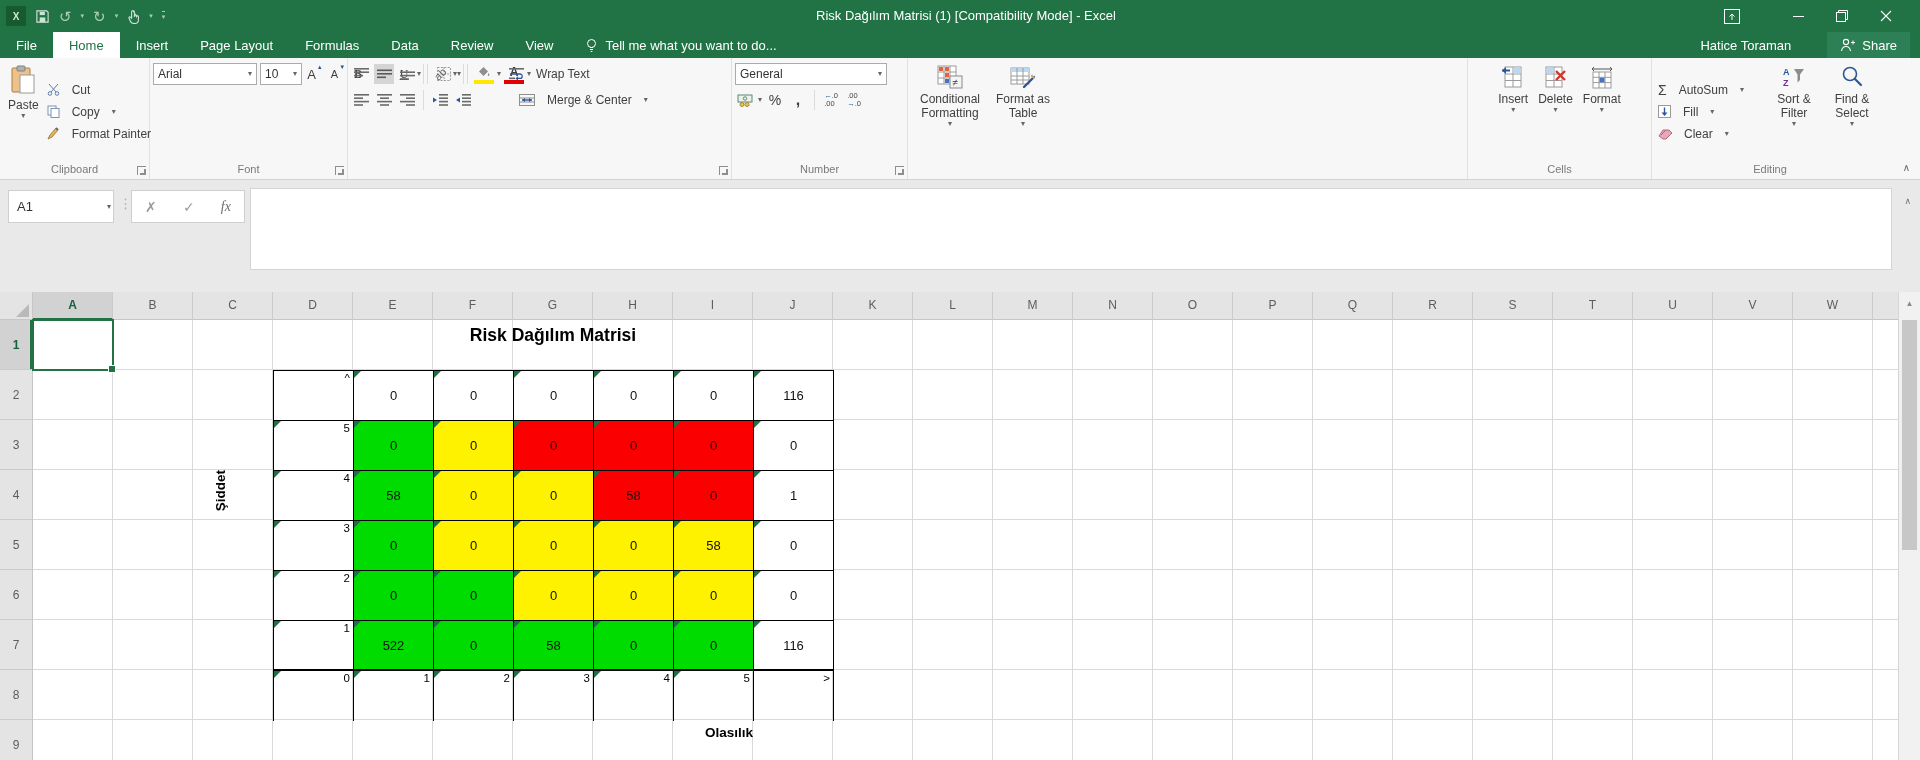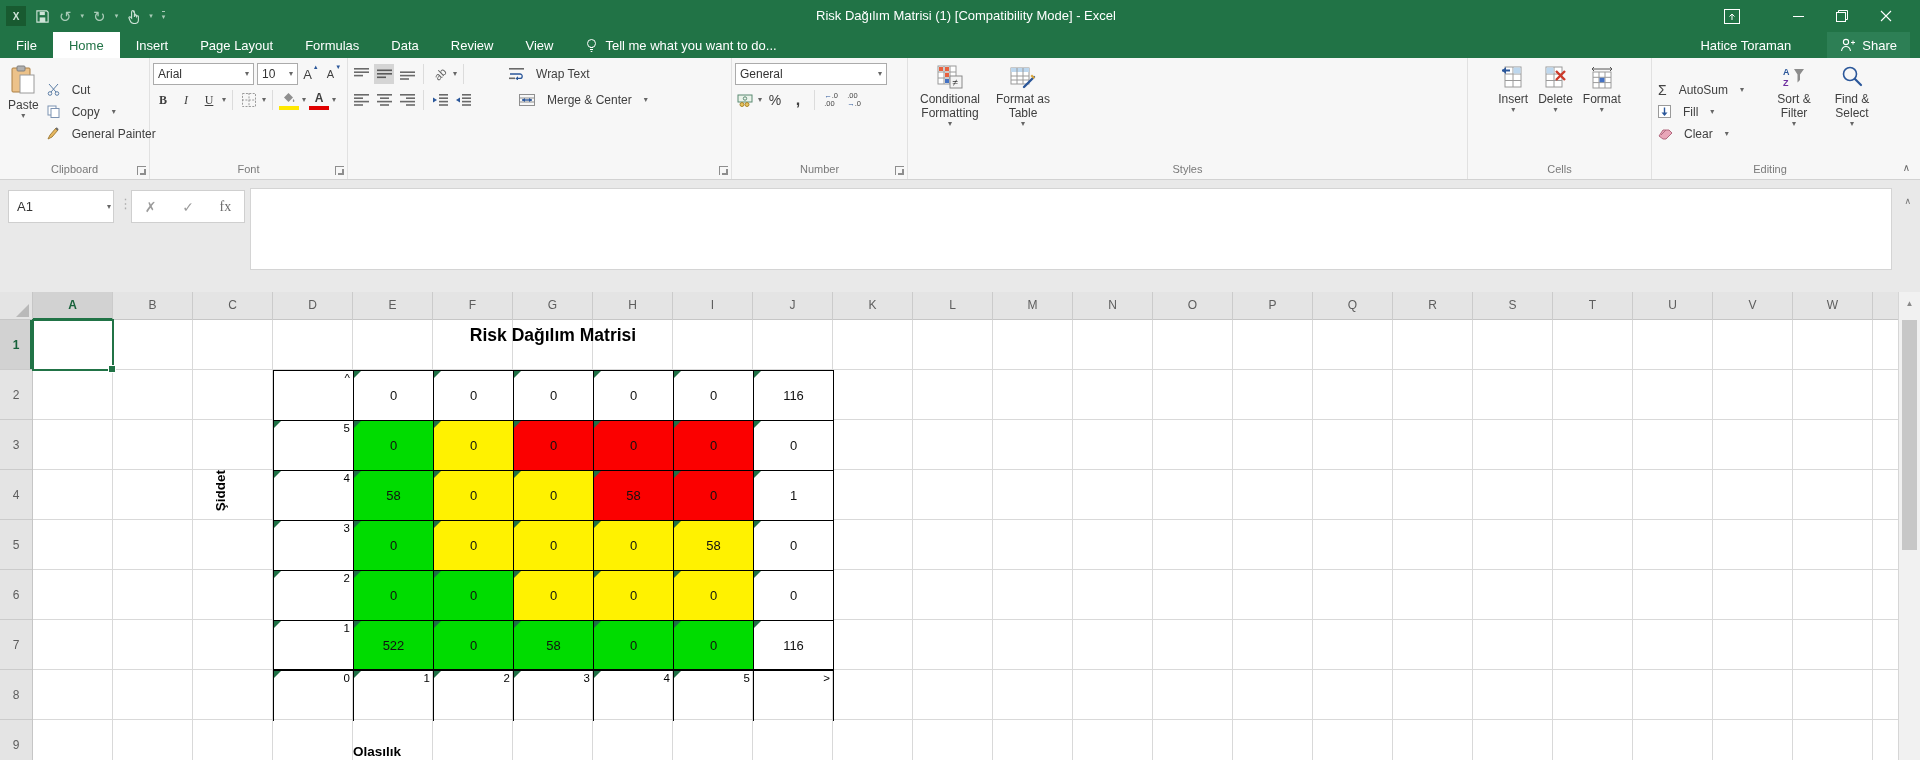"Arial" div.rg-body { flex-direction: column -> row }
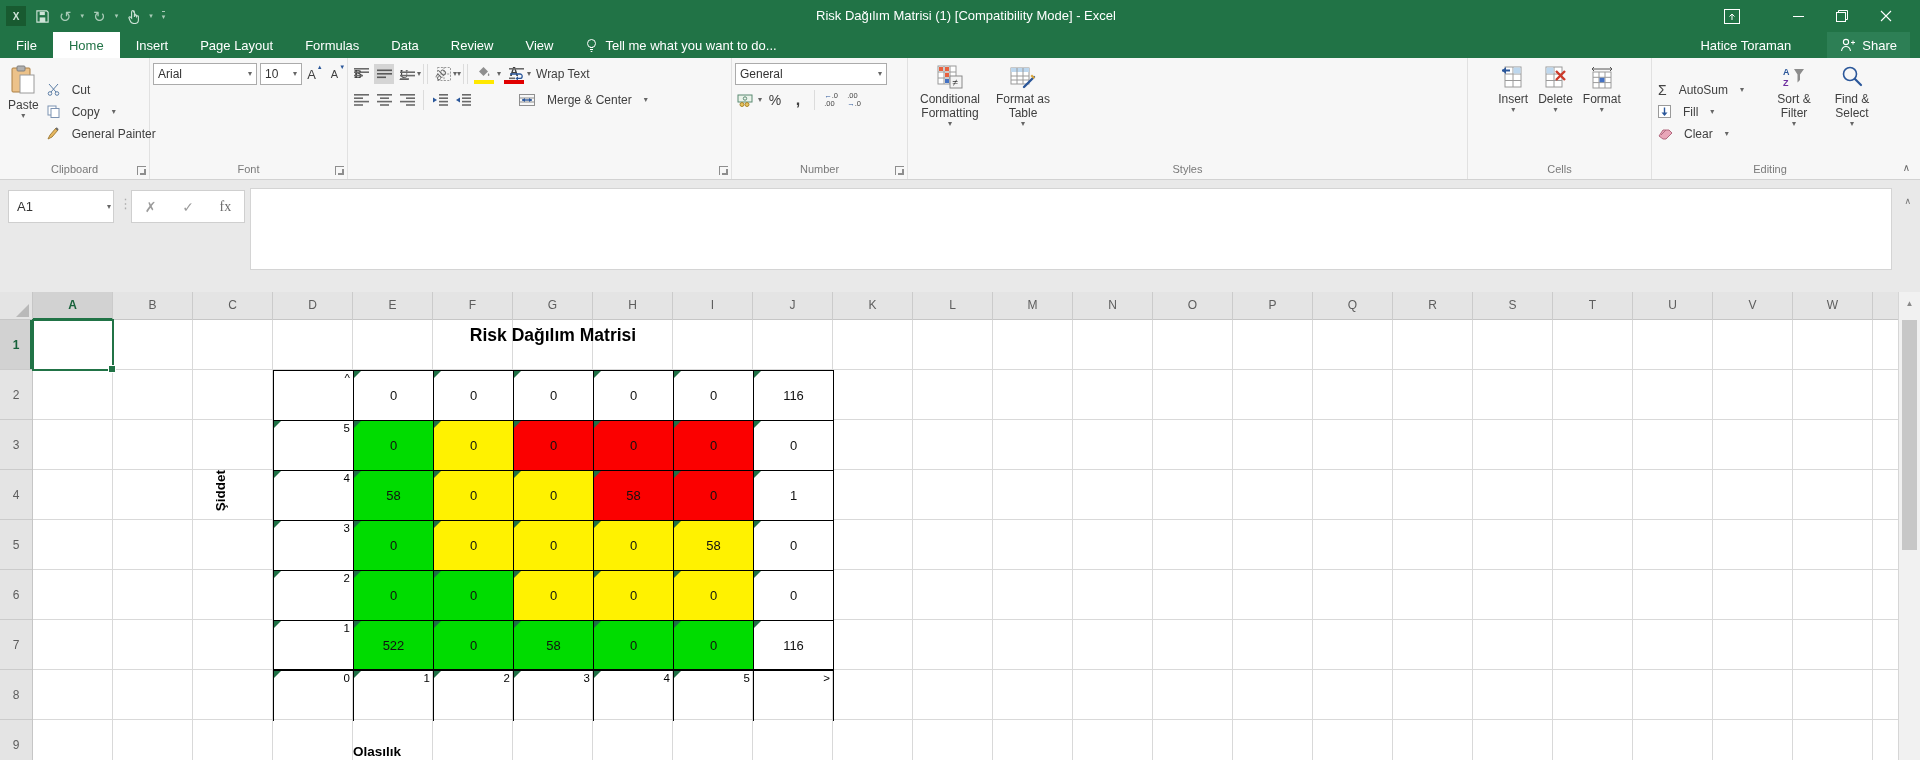"General Painter" span { text: General -> Format }
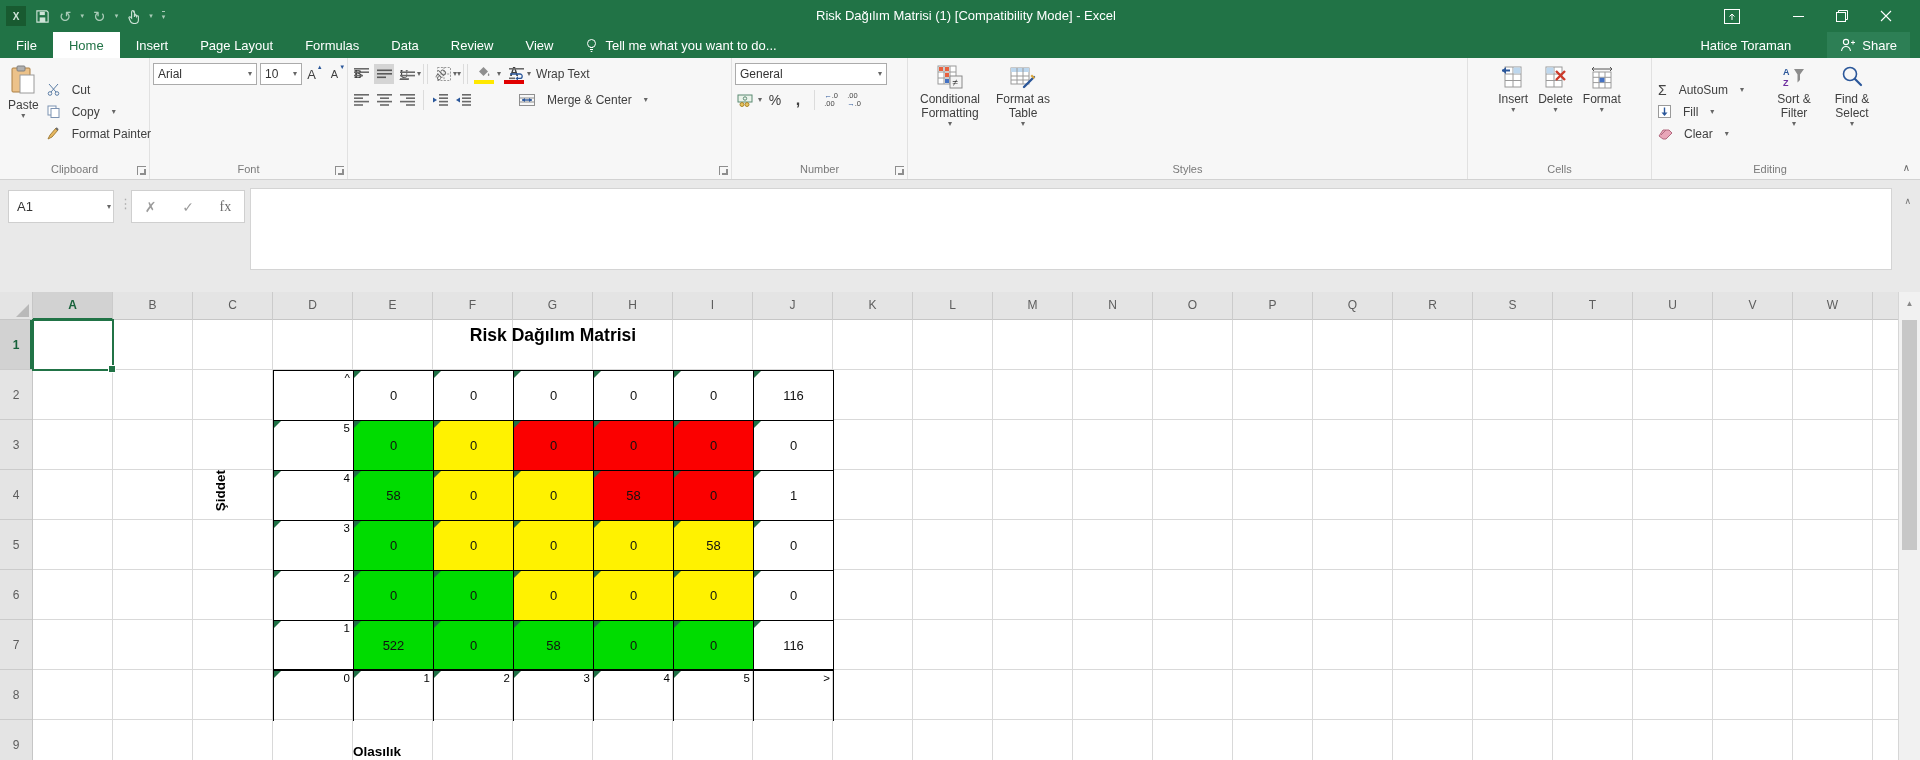"Styles" div.rg-foot { html: <div>Styles</div> -> none }
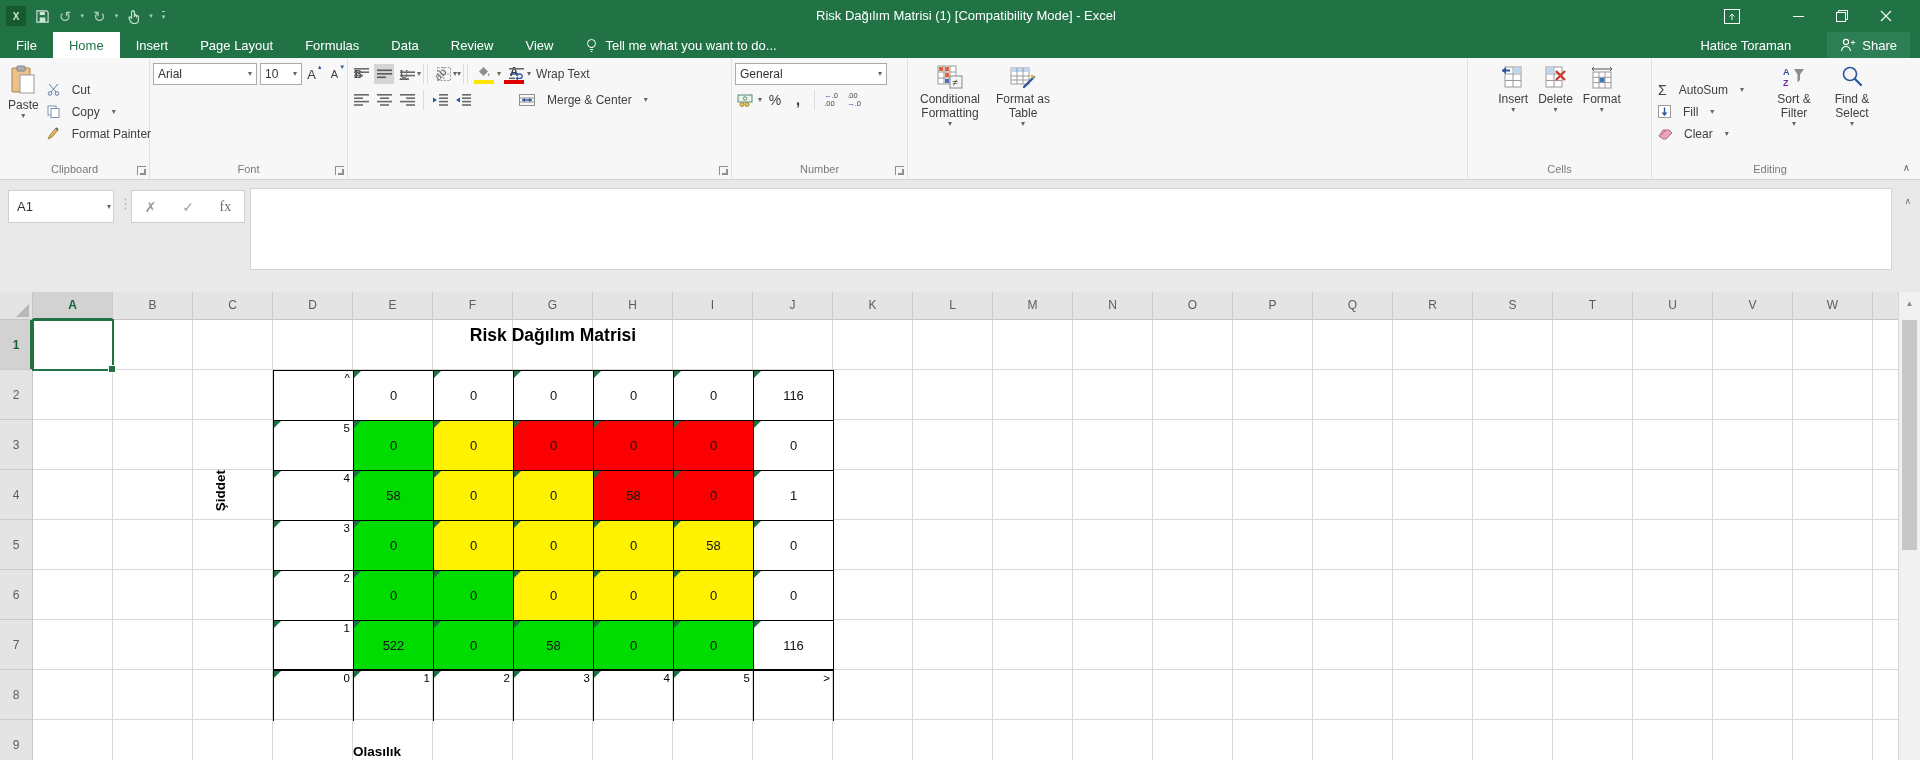"fx" .fx { font-style: none -> italic }
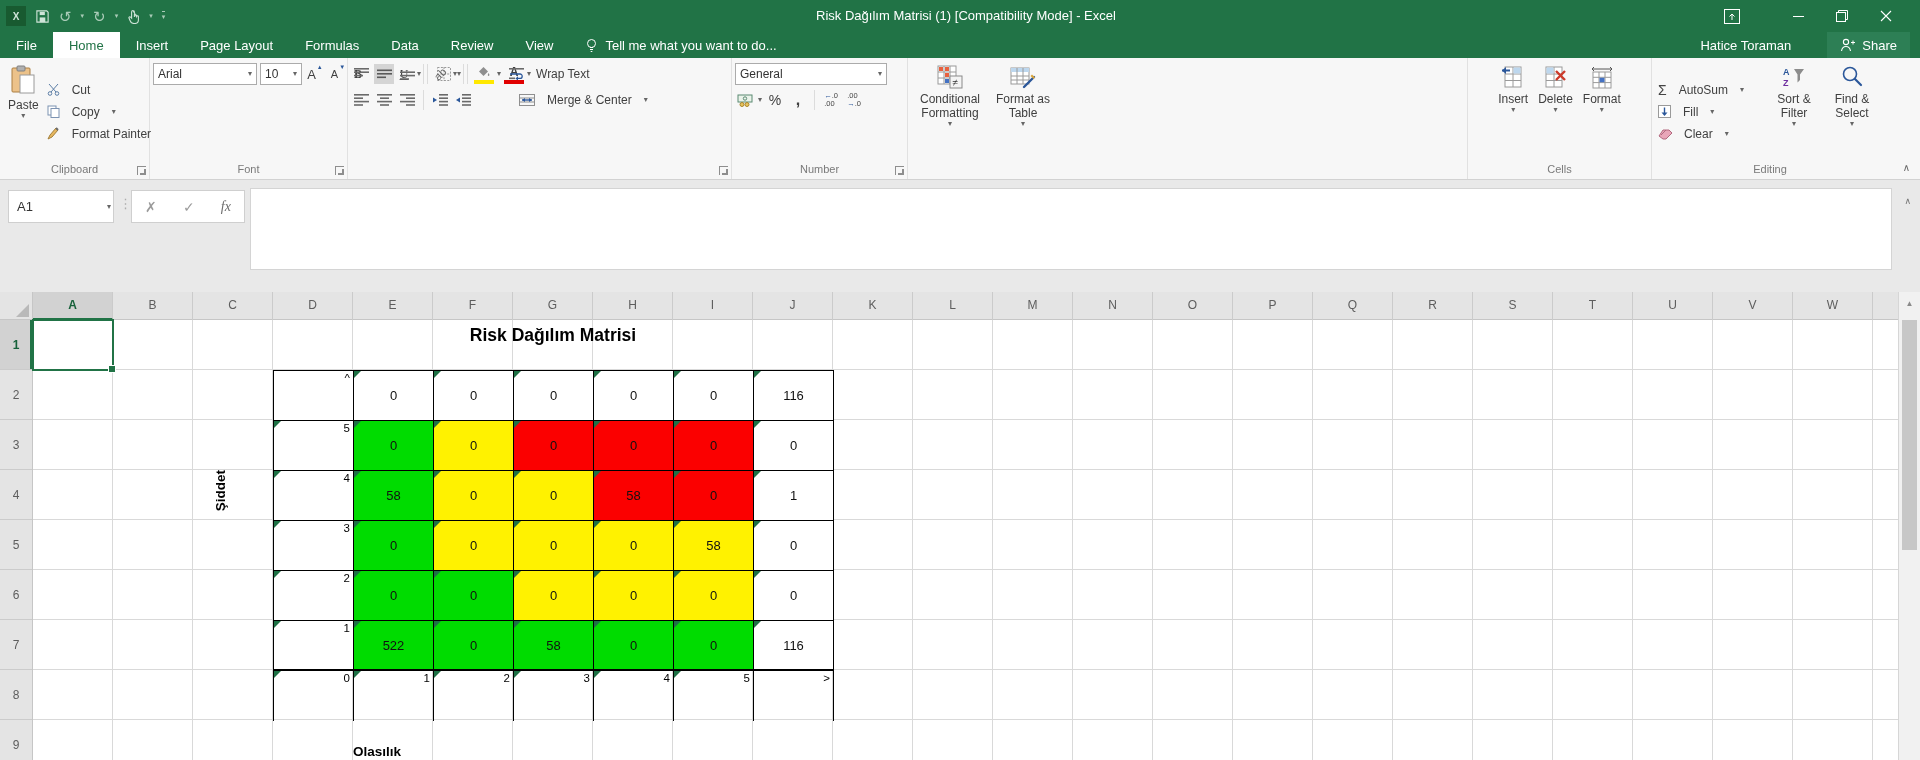"Olasılık" .xlab { text-align: left -> right; top: 744px -> 725px }
